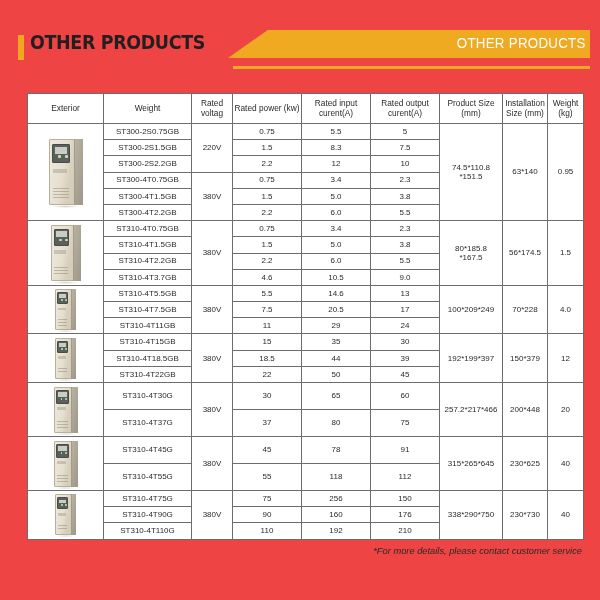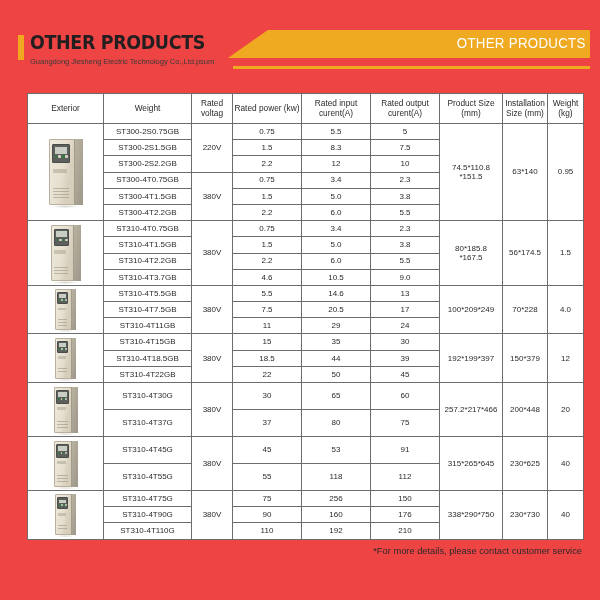"Guangdong Jiesheng Electric Technology" div.header-sub { html: <div>Guangdong Jiesheng Electric Technology Co.,Ltd.psum</div> -> none }
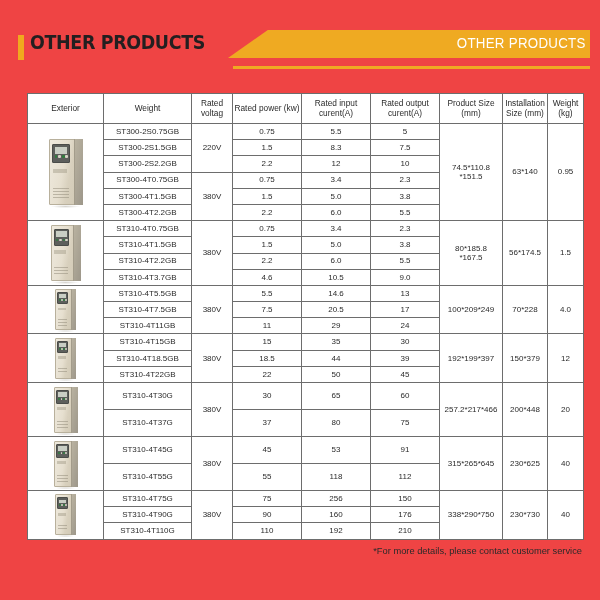"53" td.num { text: 53 -> 78 }
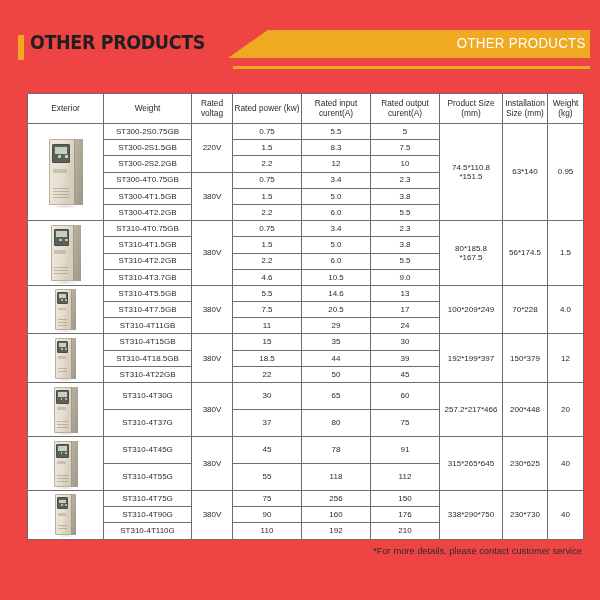"*For more details, please contact" .footer-note { font-style: none -> italic }
